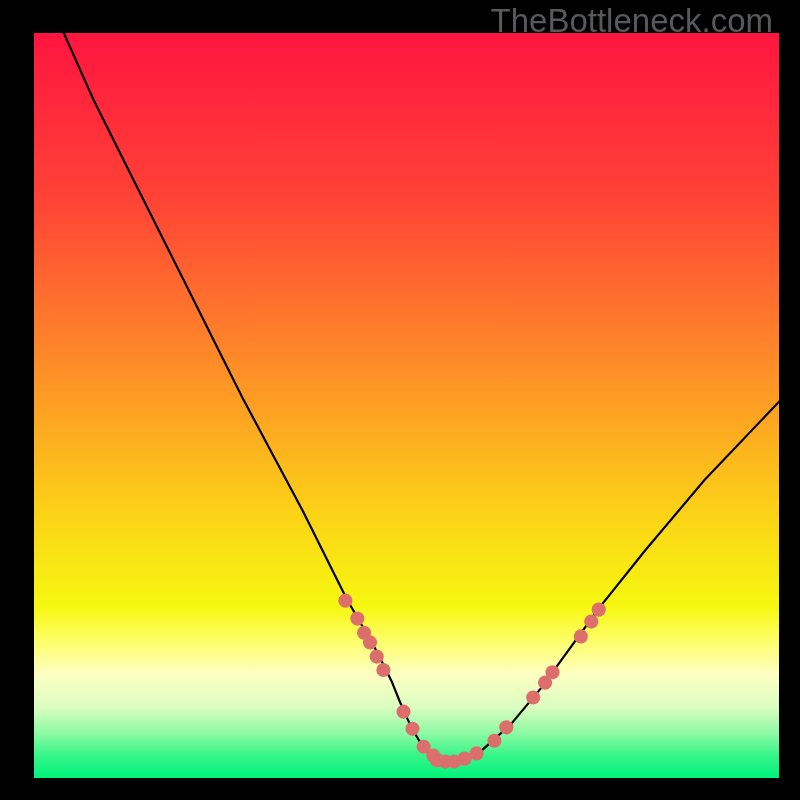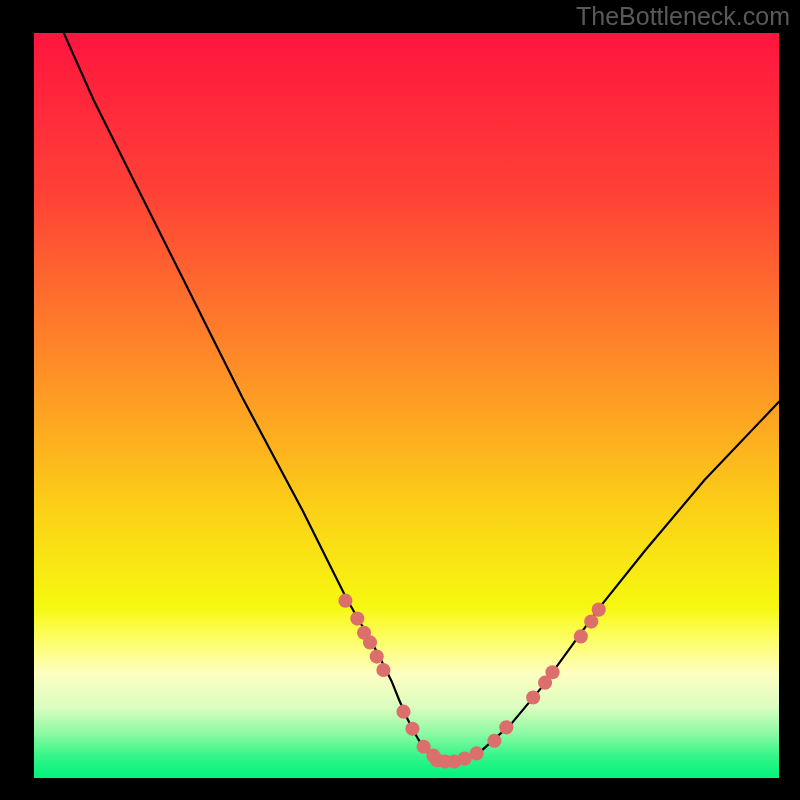"TheBottleneck.com" .watermark { font-size: 25px -> 33px; padding: 2px 10px 0 0 -> 2px 27px 0 0 }
